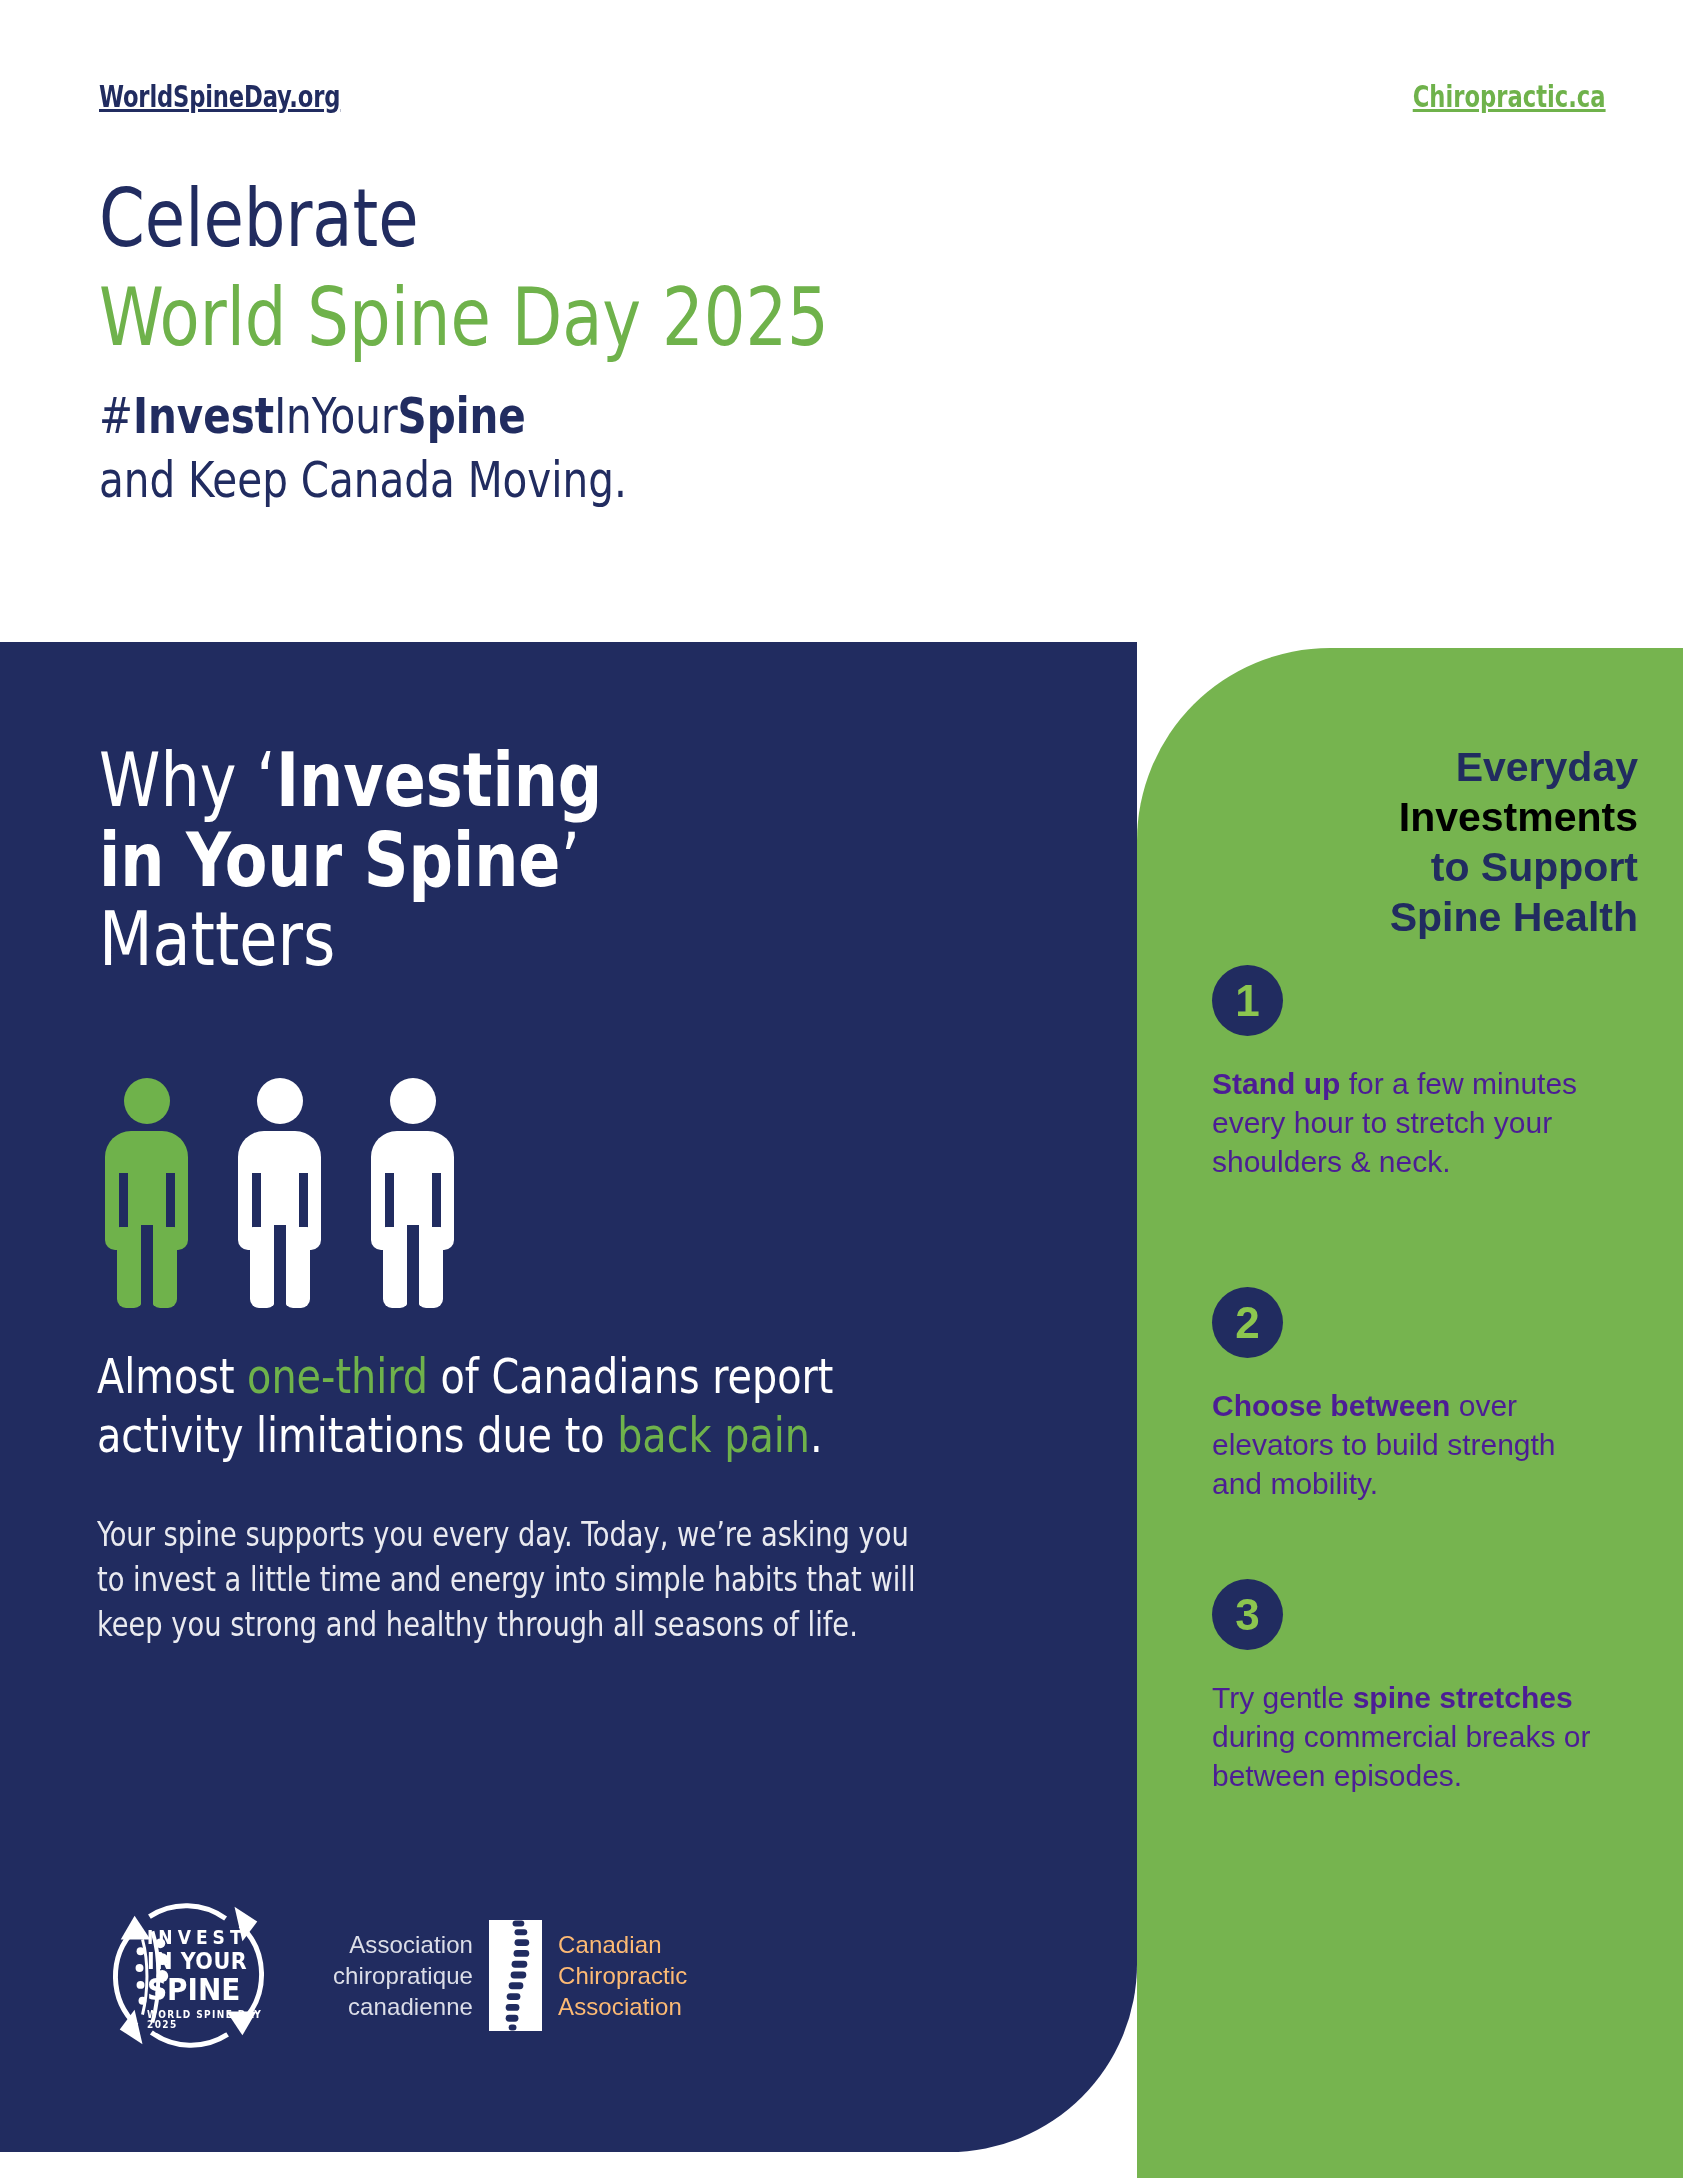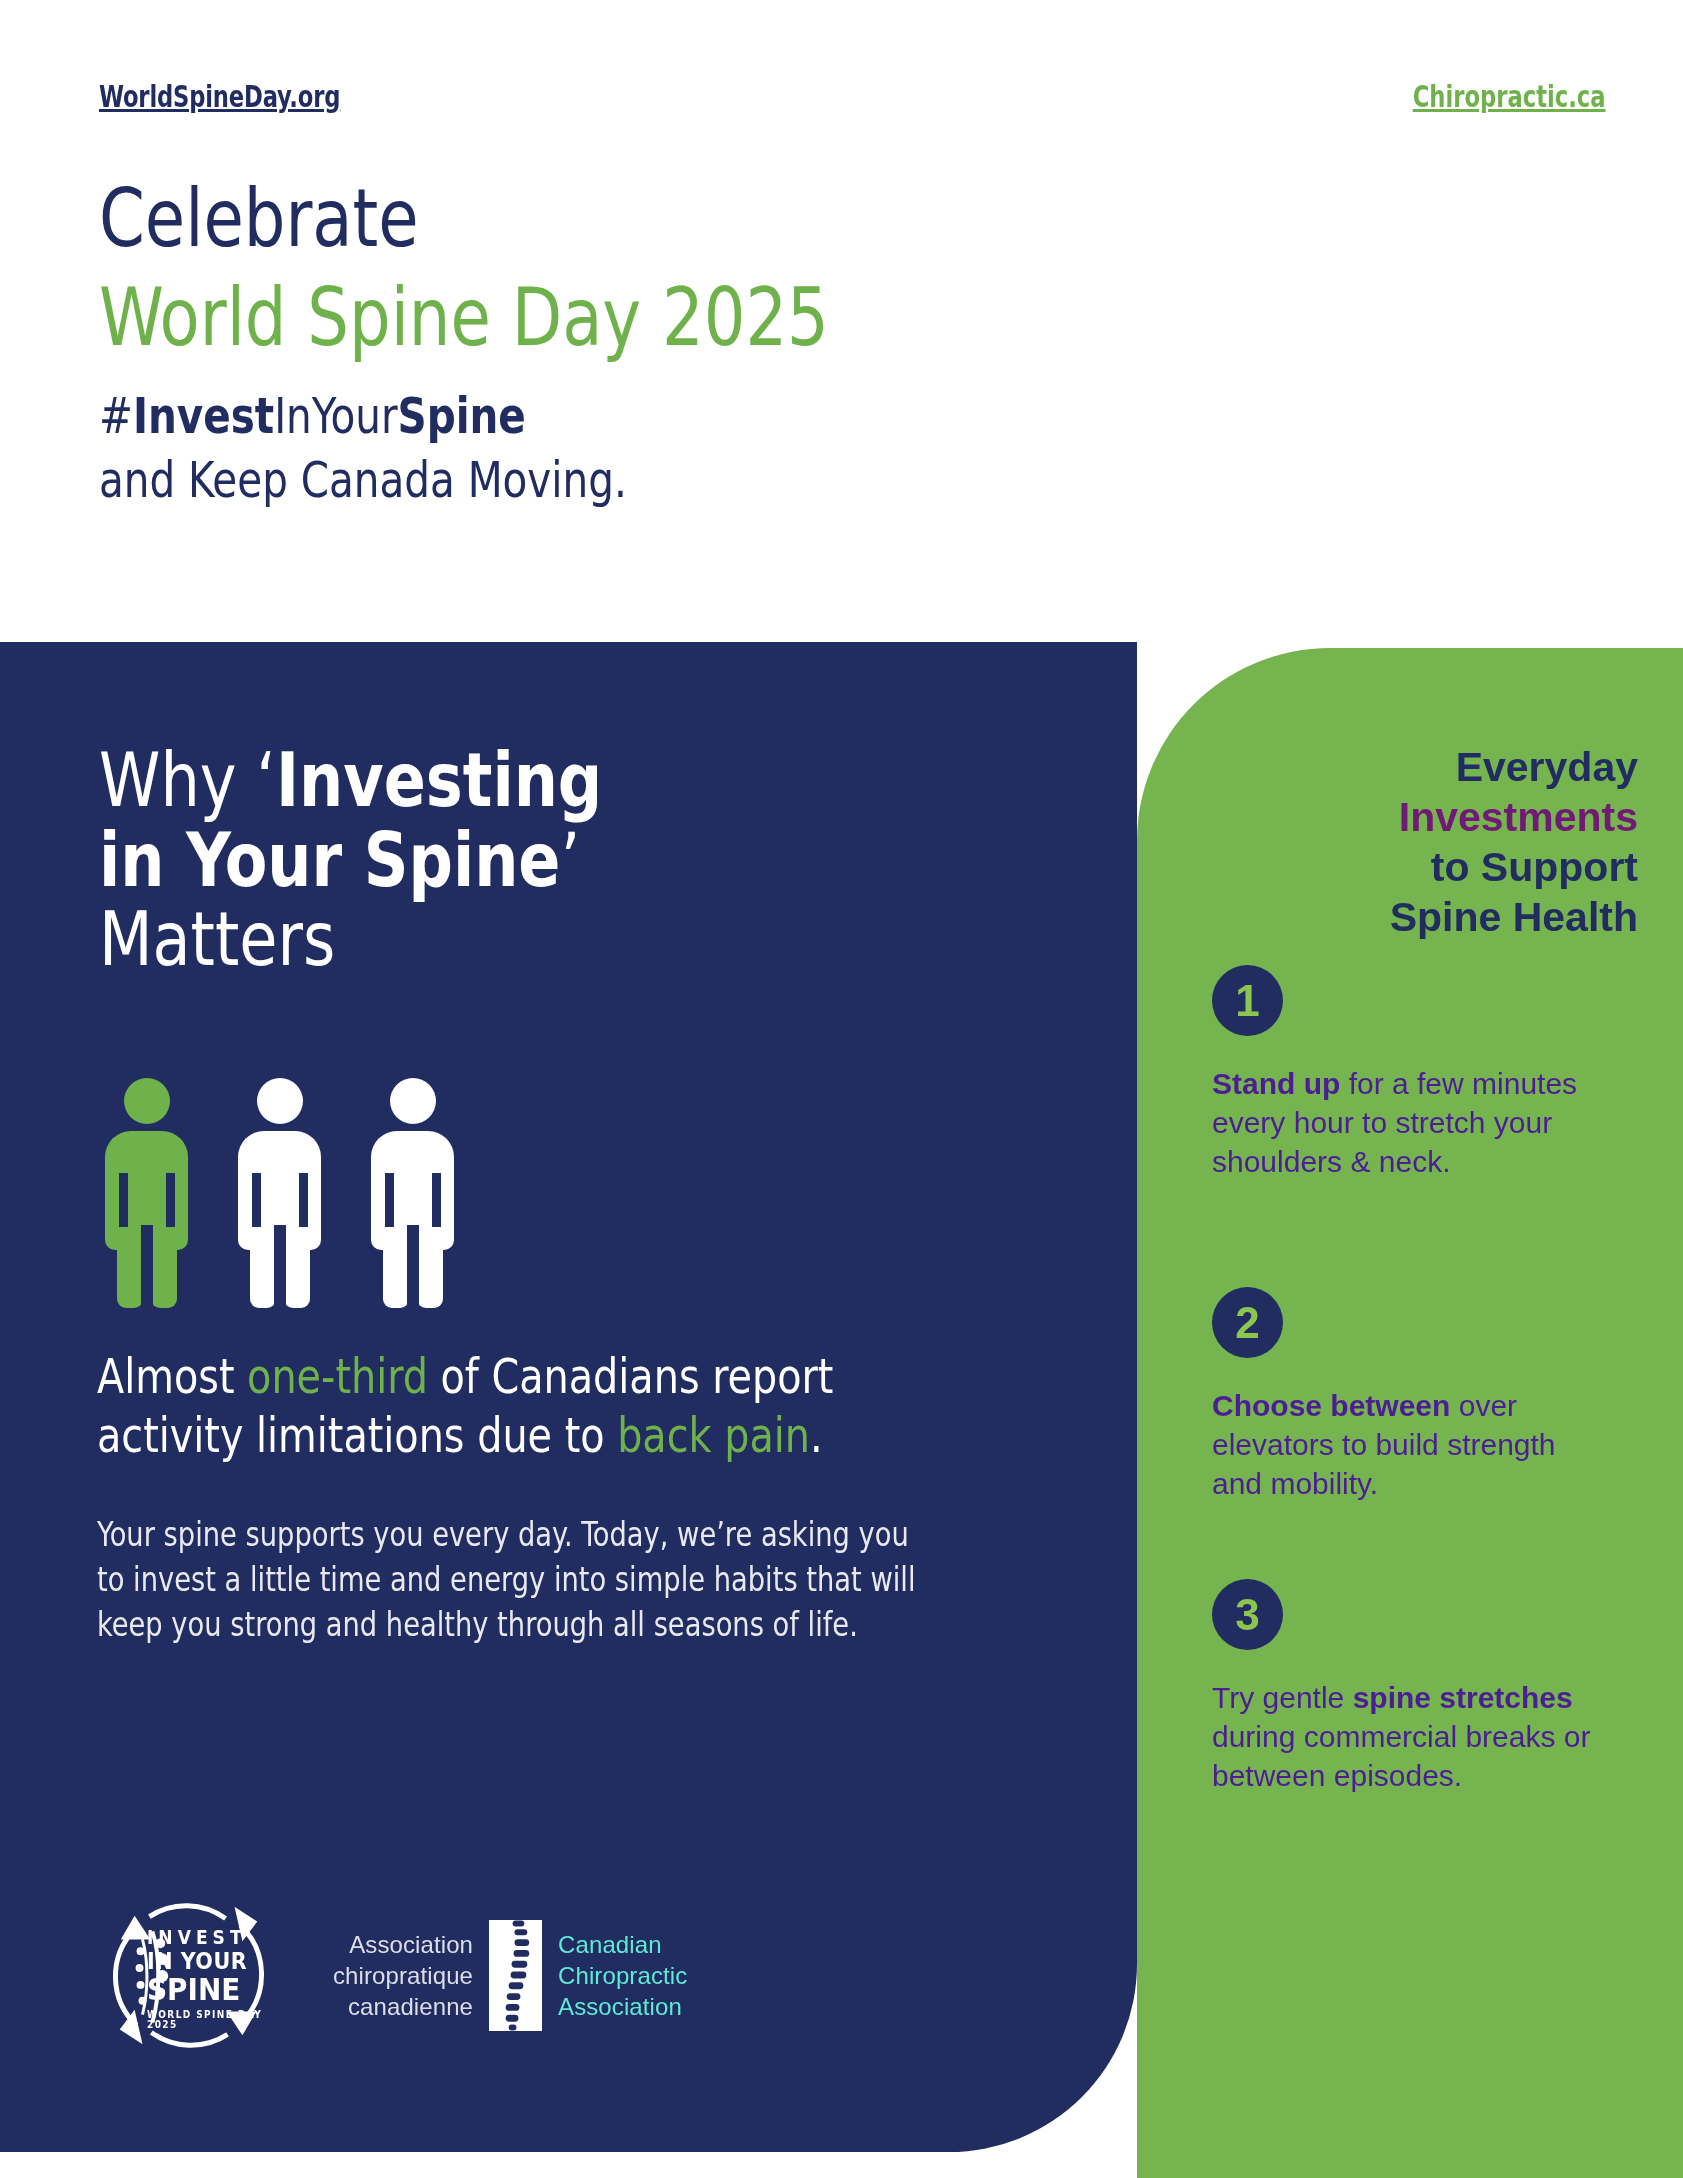"Investments" #green-heading .w { color: #701a75 -> #000000 }
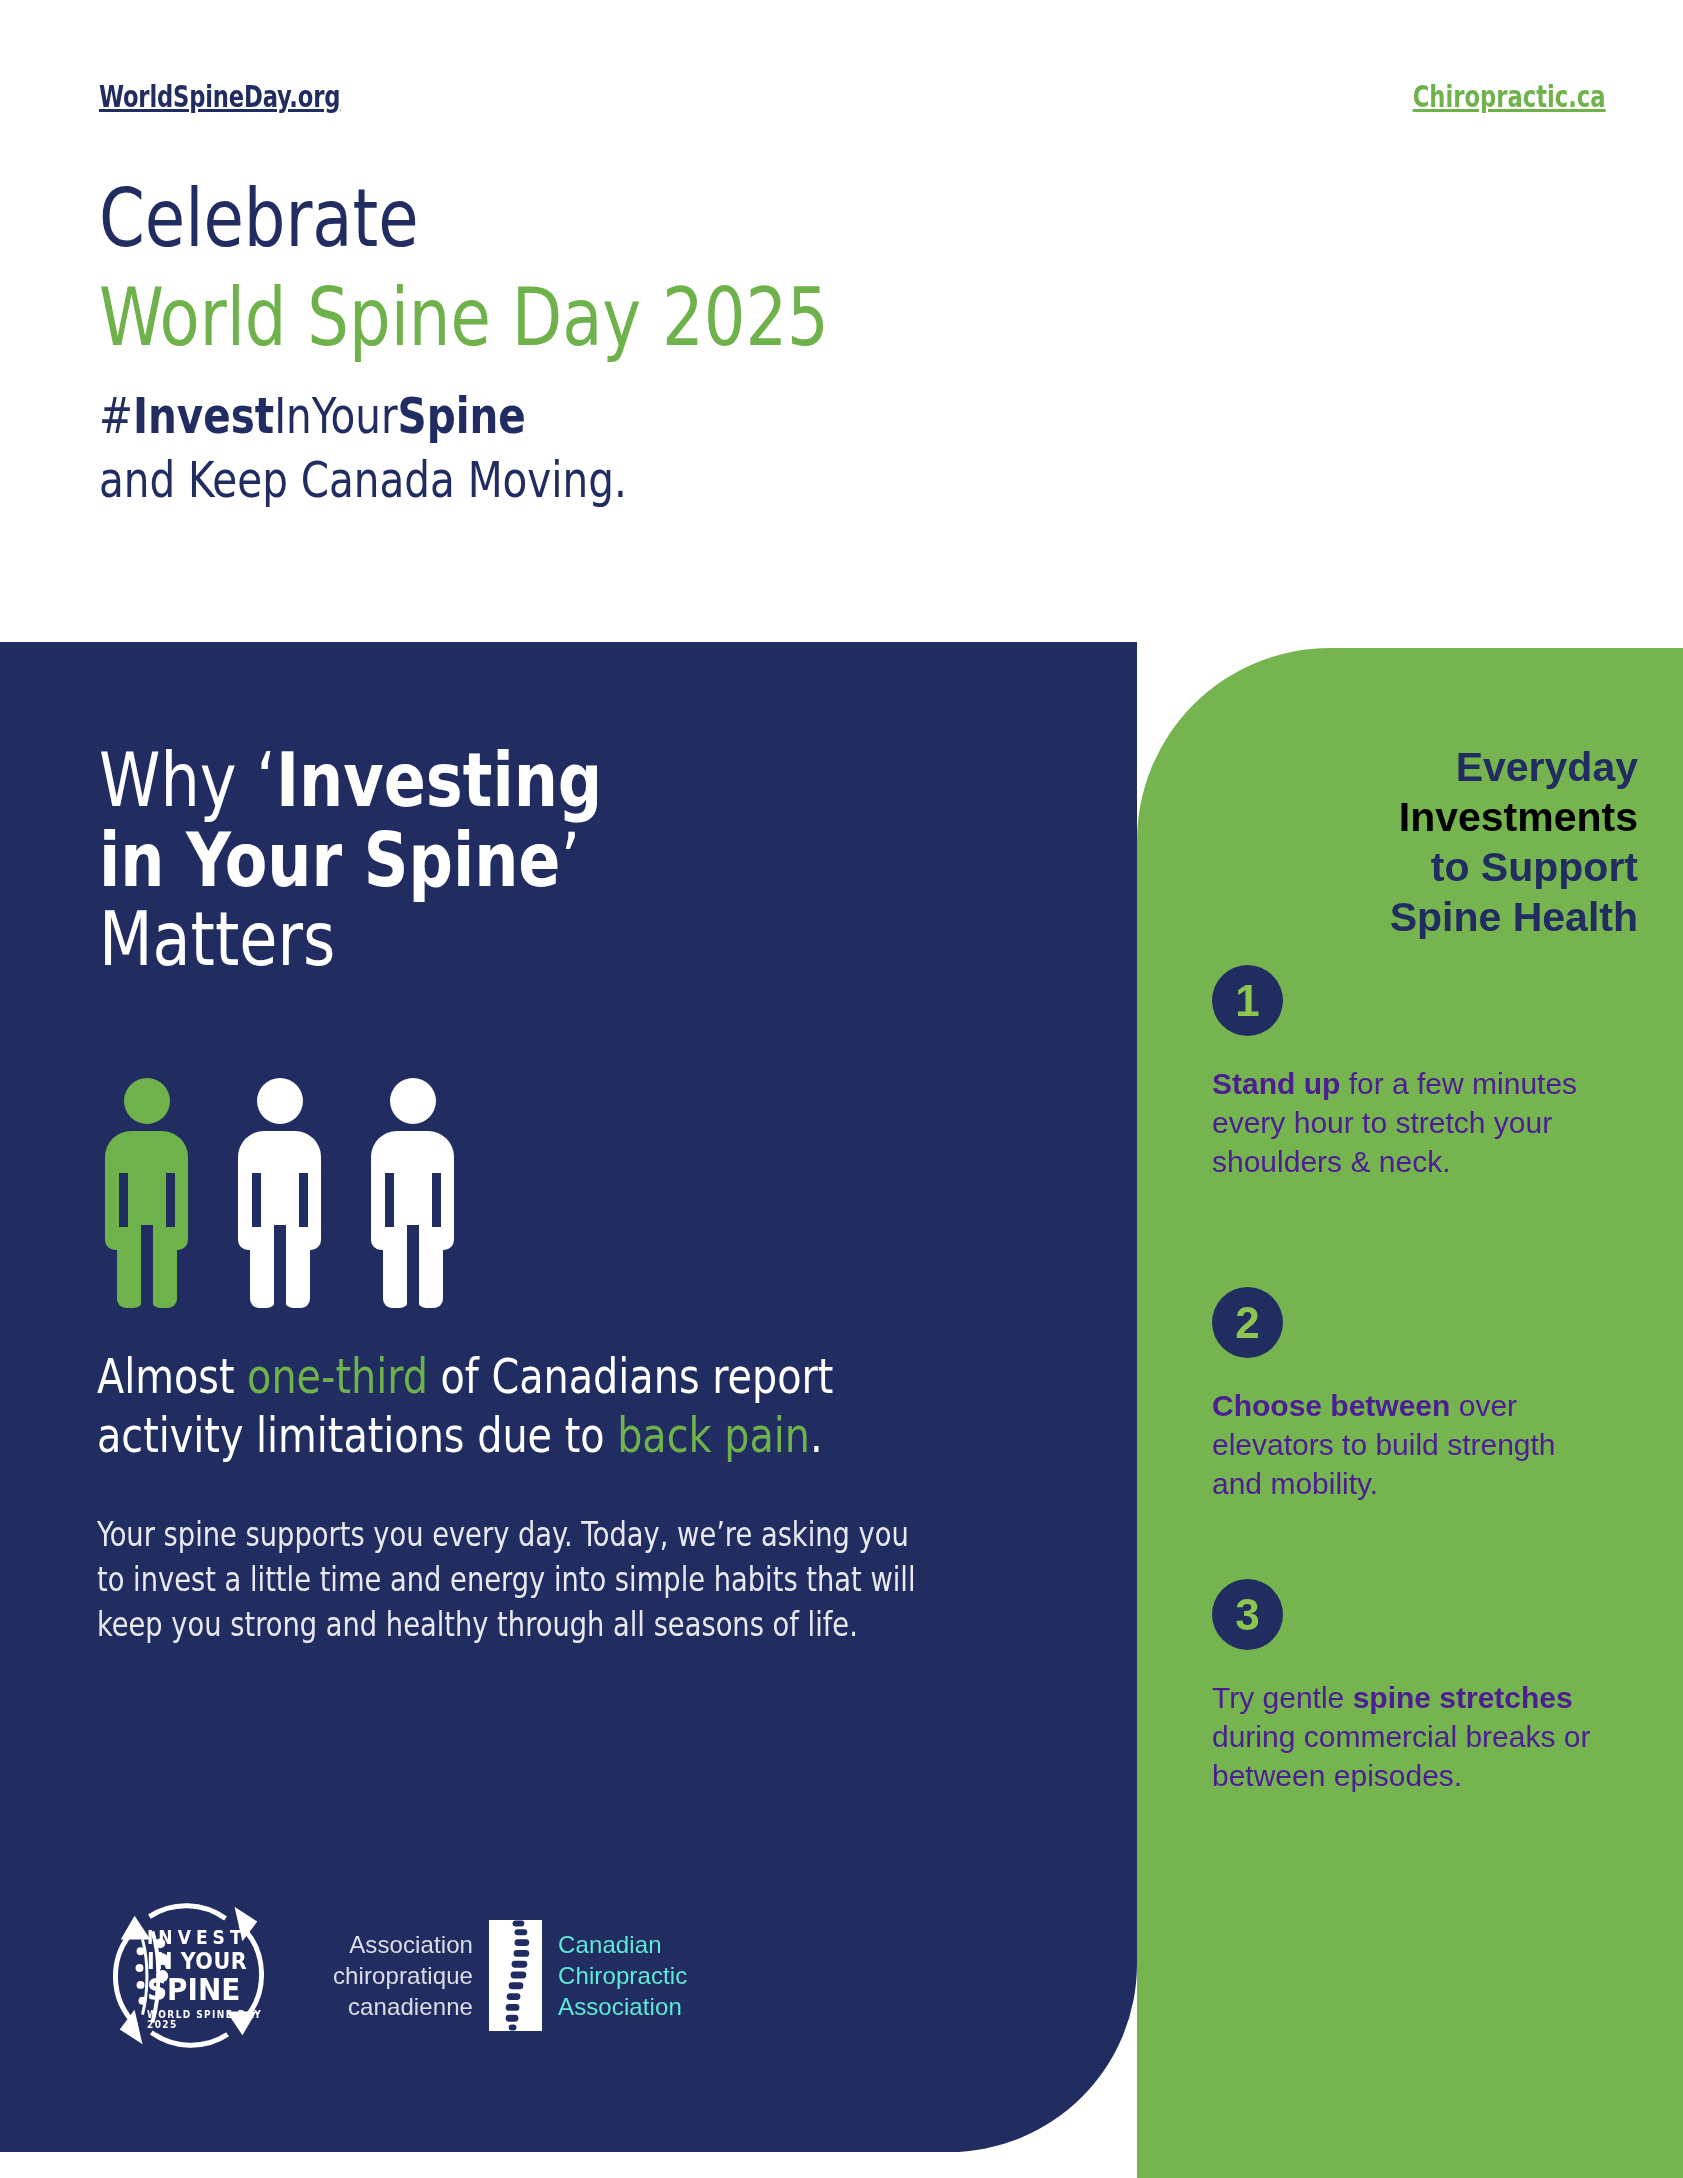"Canadian" #cca-en { color: #5eead4 -> #fdba74 }
